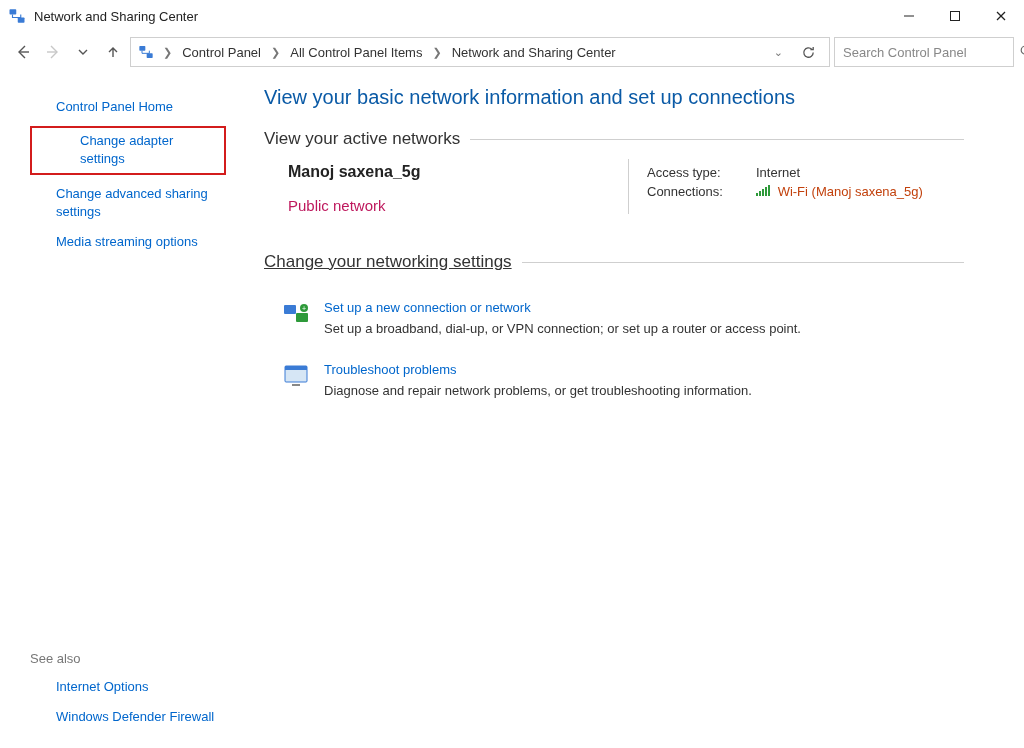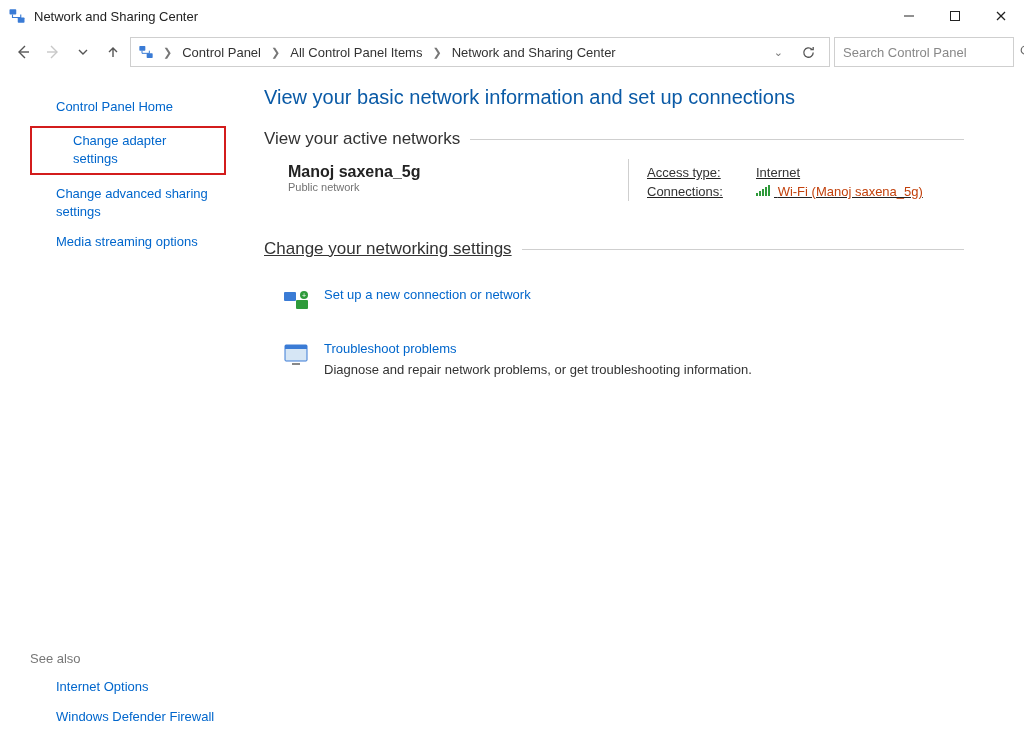"Change adapter settings" .sidebar .highlight-box { padding: 4px 15px -> 4px 22px }
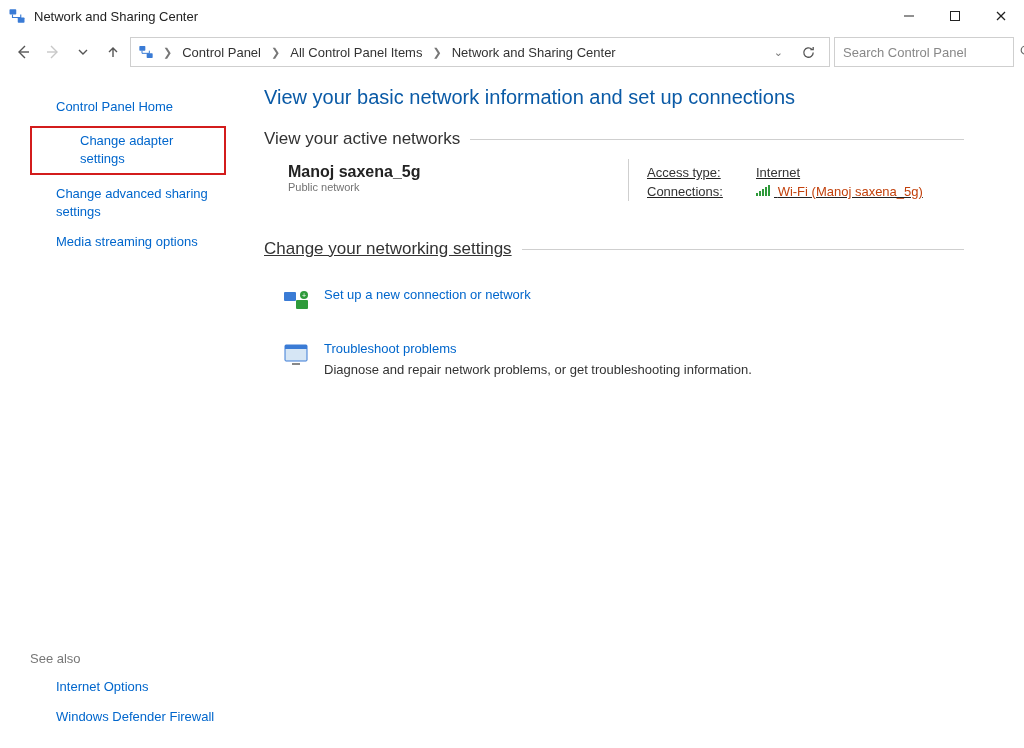"Access type:" .kv-row { text-decoration: underline -> none }
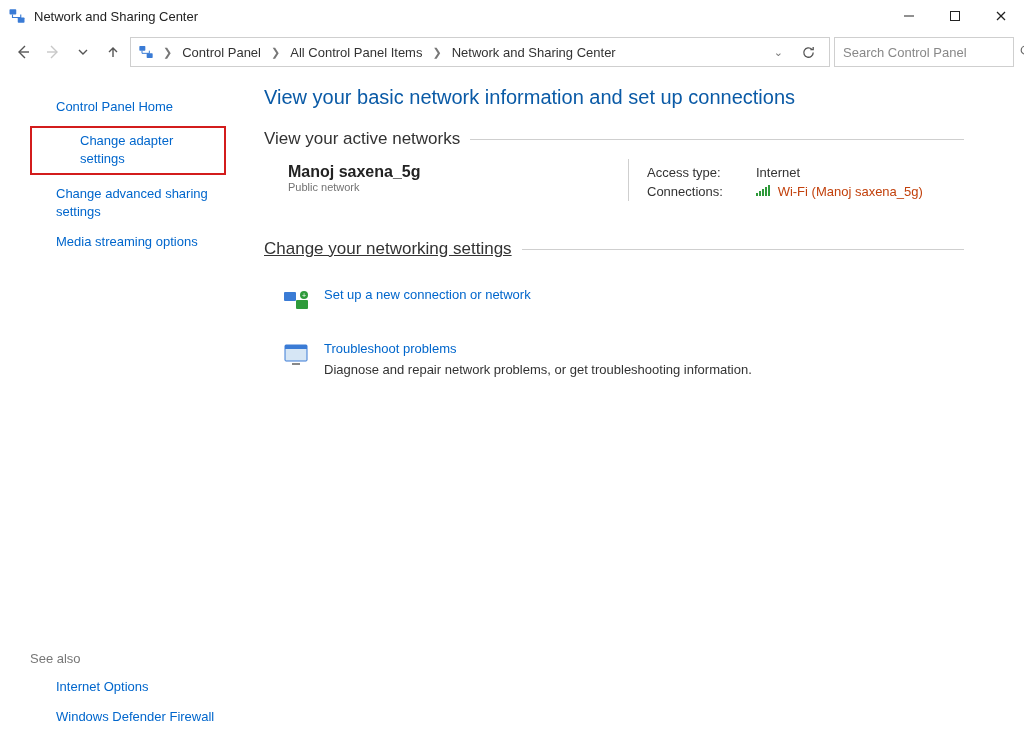"Public network" .net-type { color: #737373 -> #be185d; font-size: 11px -> 15px; margin-top: 0 -> 16px }
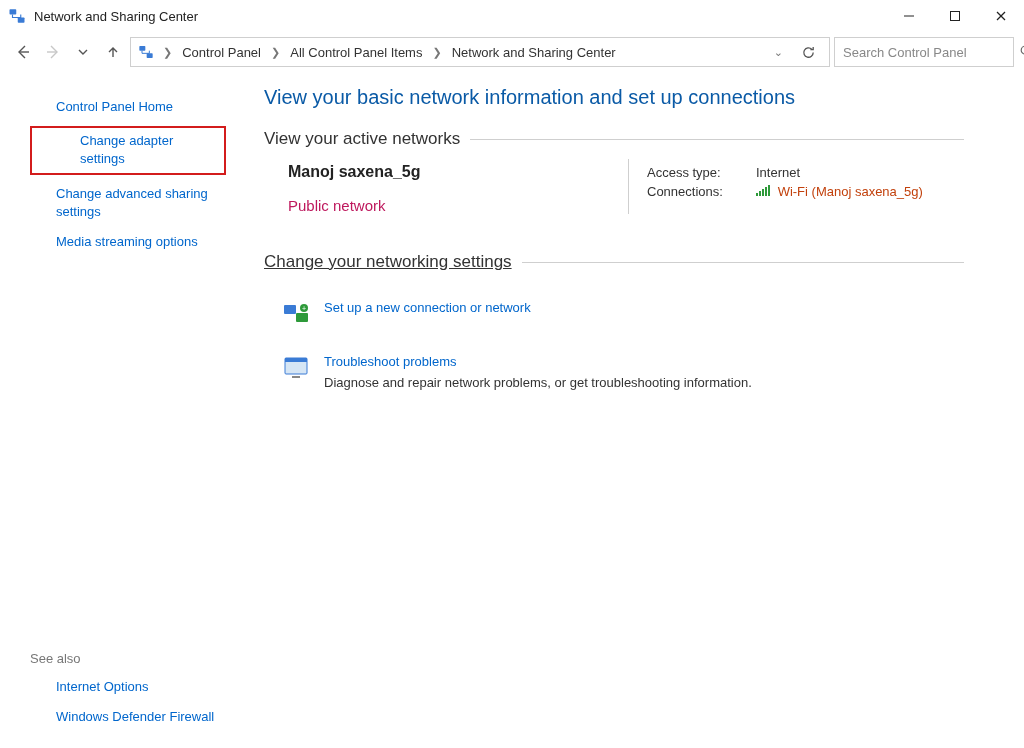"Set up a broadband, dial-up," div.row-desc { html: none -> <div>Set up a broadband, dial-up, or VPN connection; or set up a router or access point.</div> }
